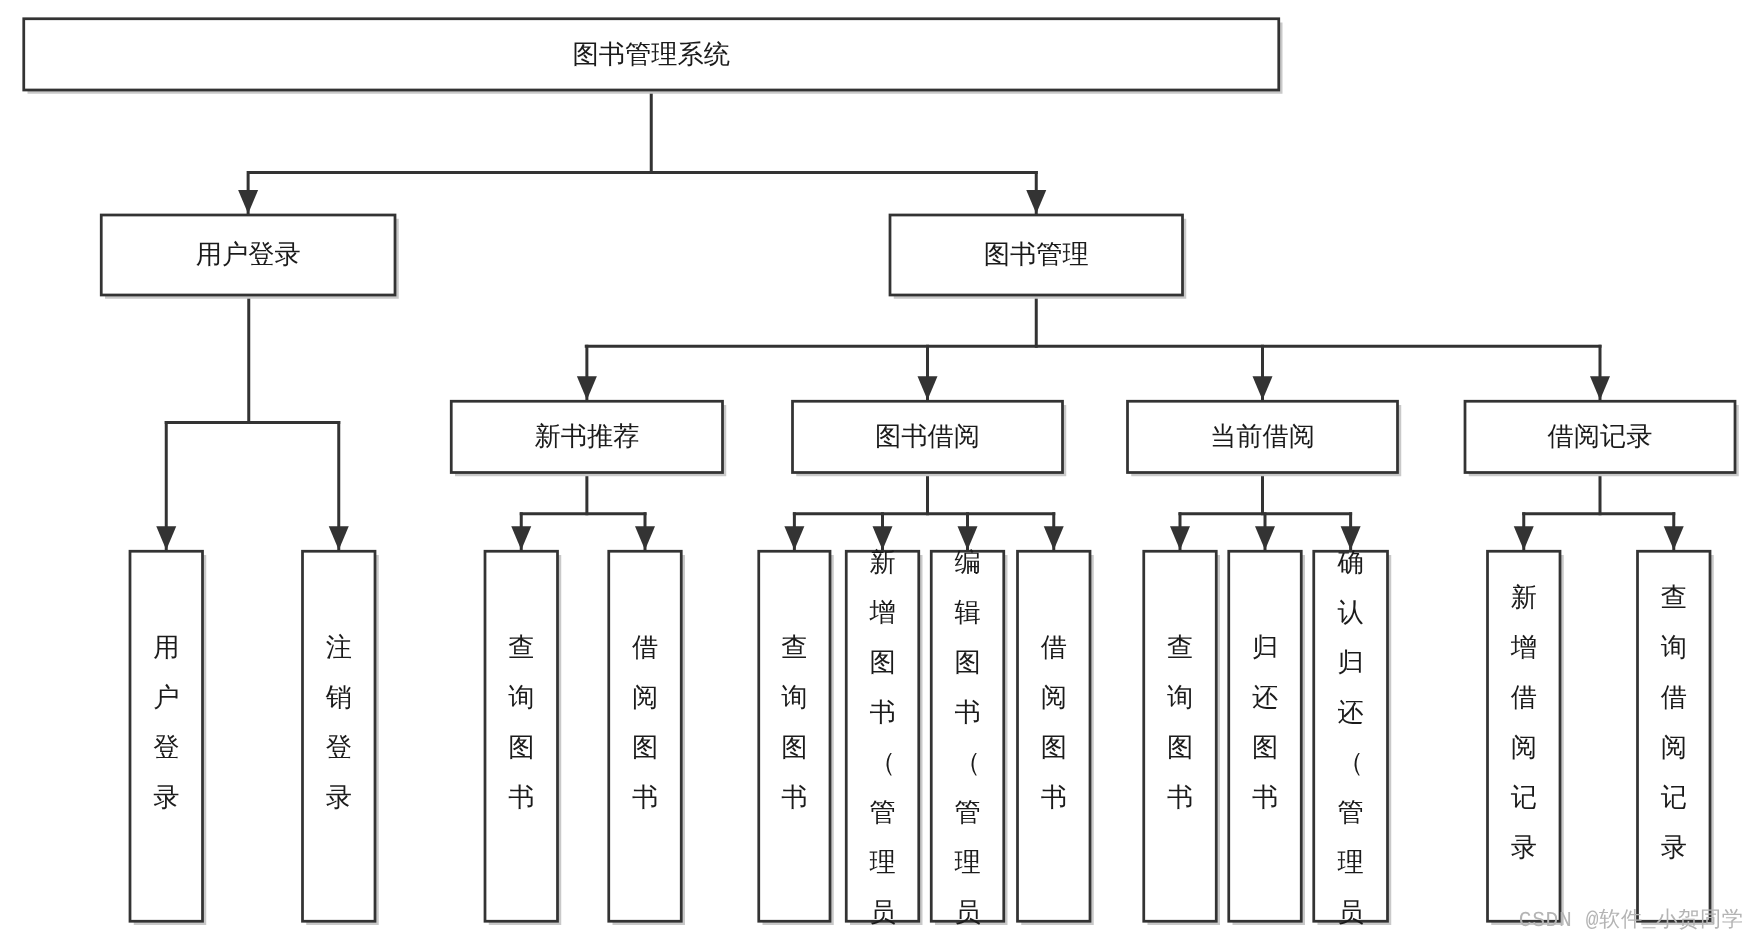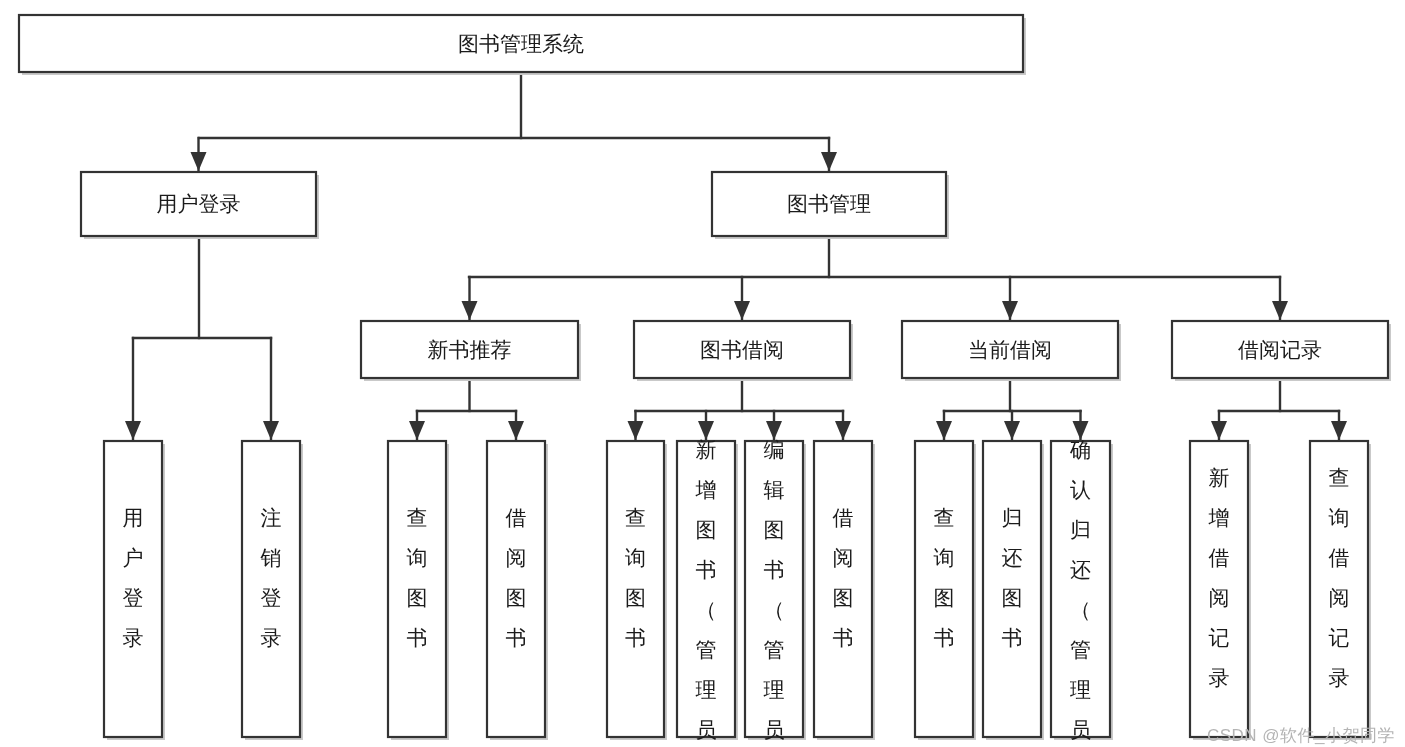"CSDN @软件_小贺同学" .watermark { font-family: Liberation Sans, sans-serif -> Liberation Mono, monospace }
